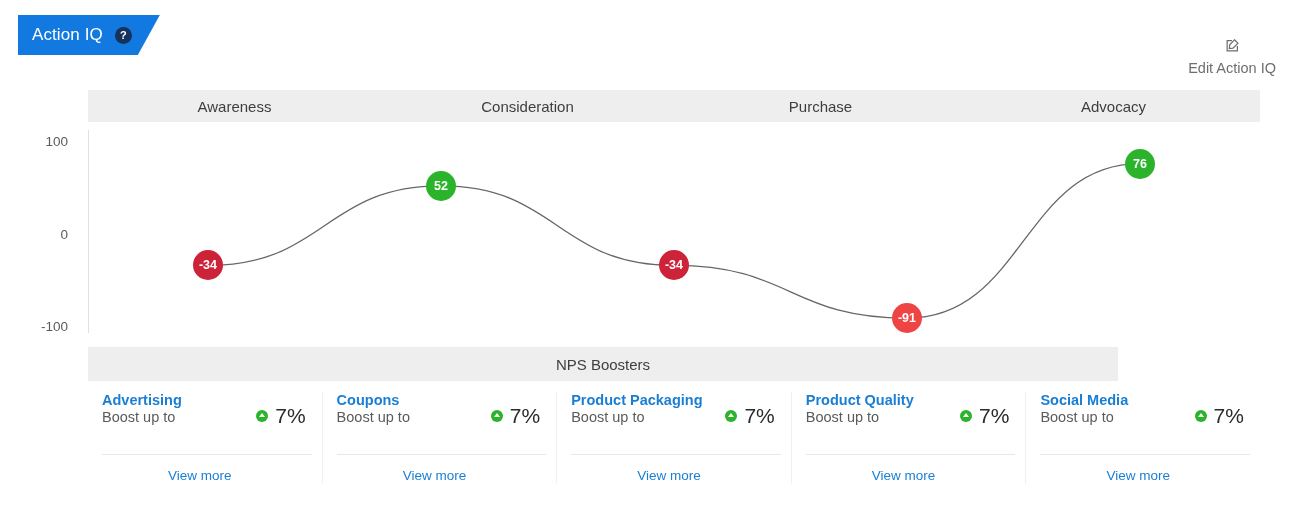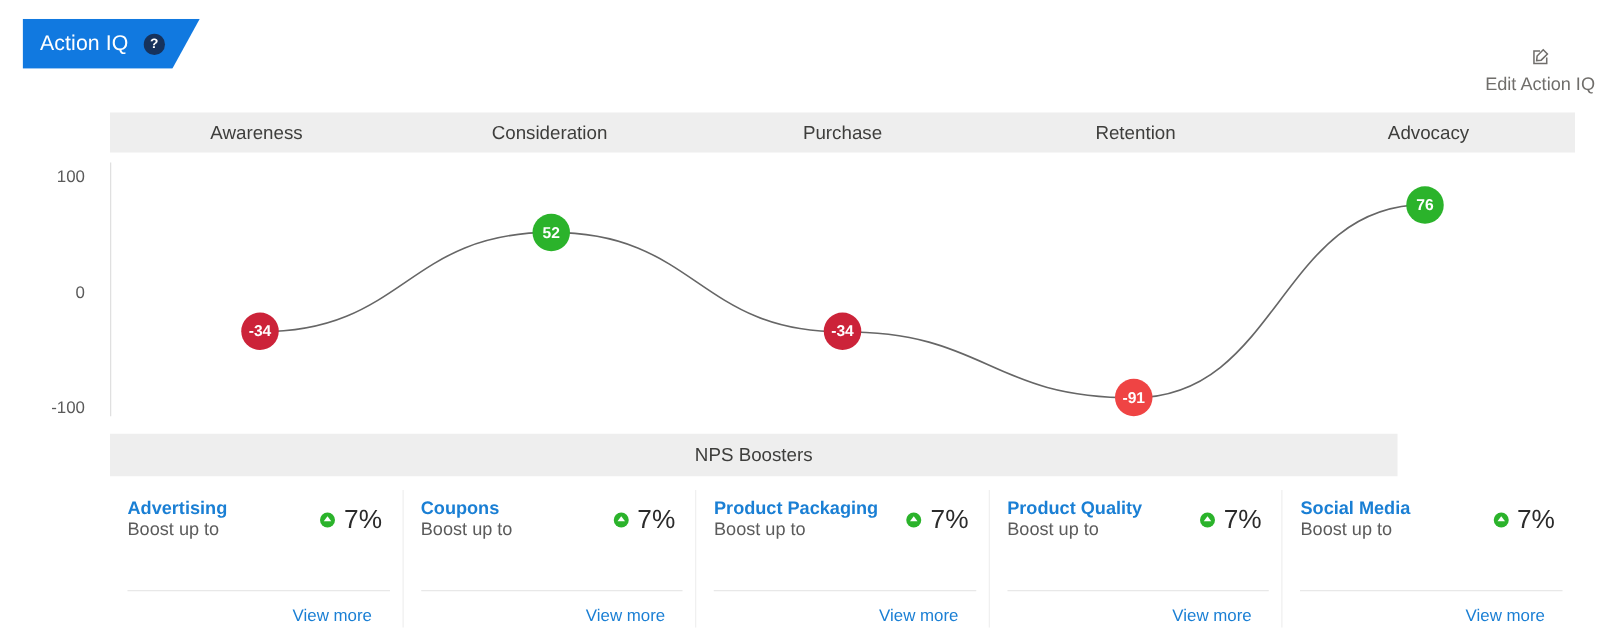"Retention" div.stage-cell { html: <div>Retention</div> -> none }
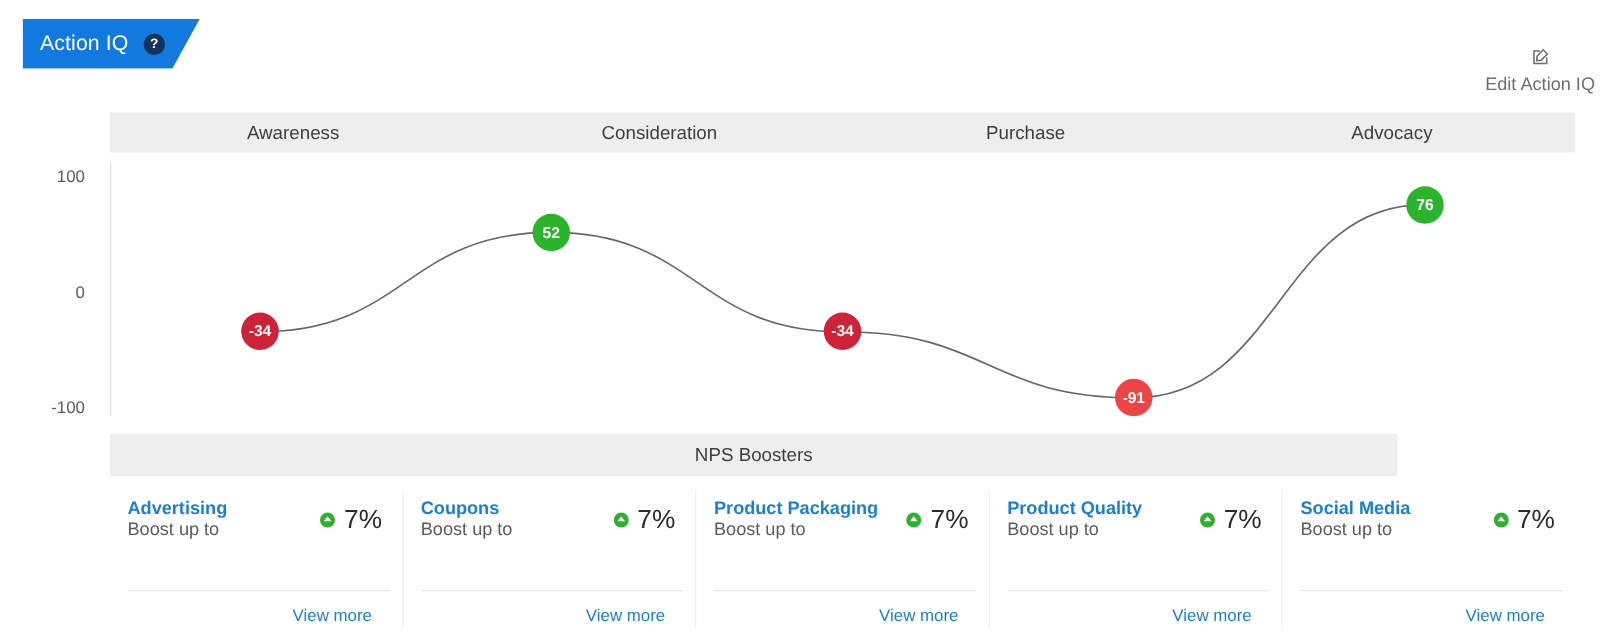"Advertising" .booster-top { align-items: center -> none }
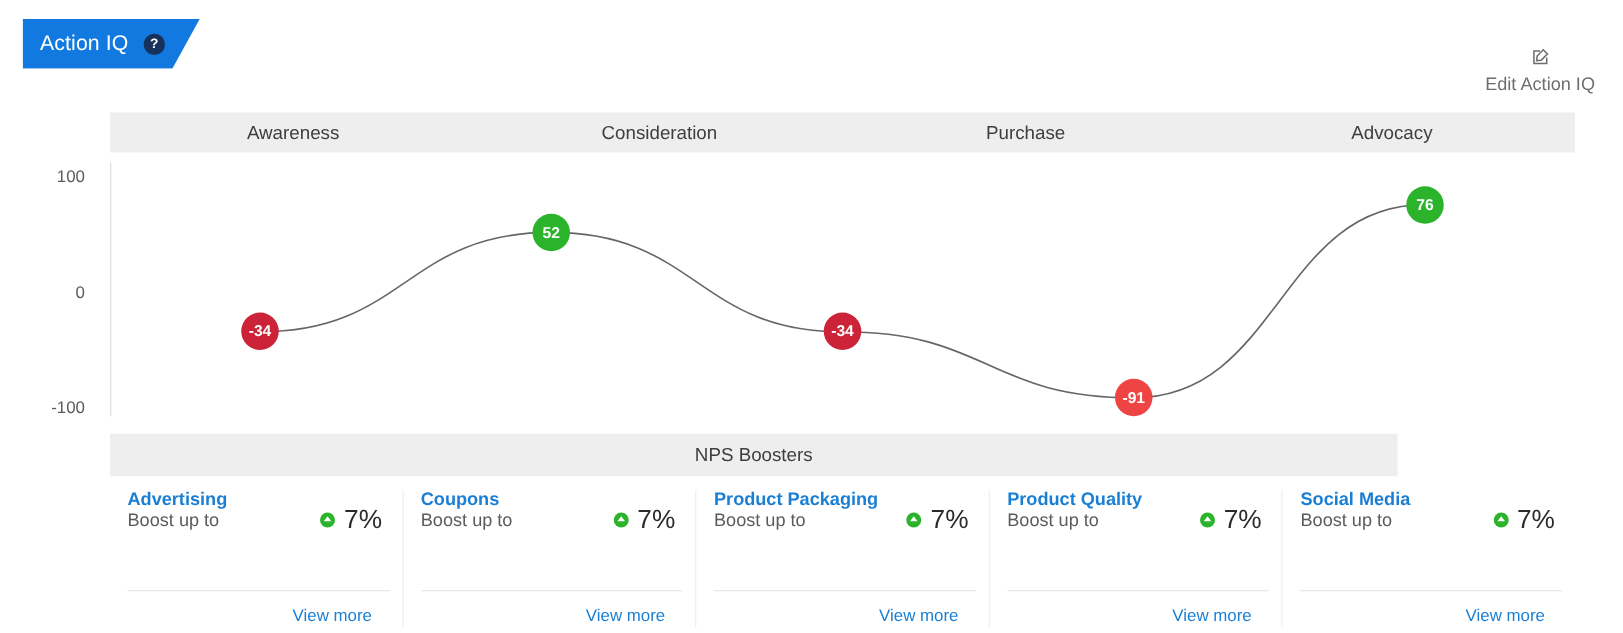"View more" .booster-more { margin-top: 32px -> 14px; text-align: right -> center }
